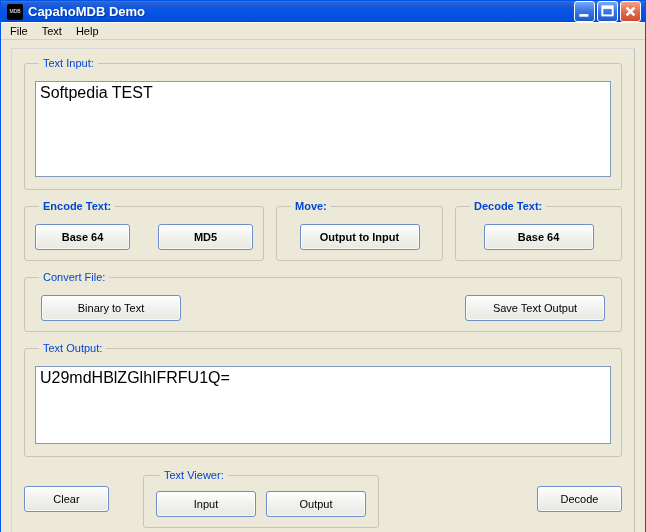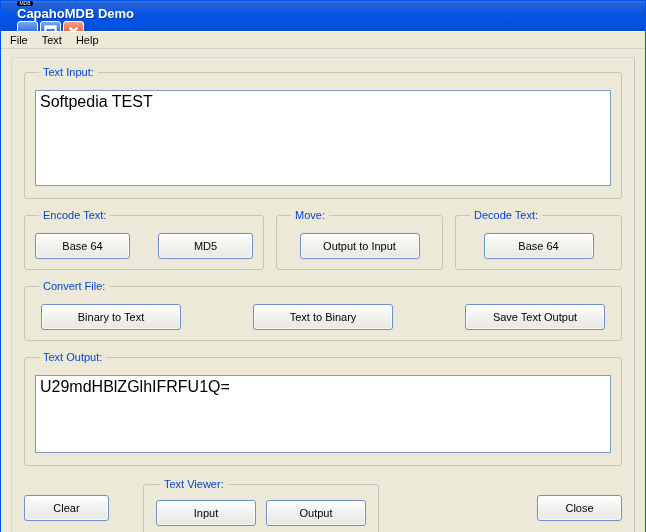"CapahoMDB Demo" .titlebar { align-items: flex-start -> center; flex-direction: column -> none; padding: 0 4px 0 16px -> 0 4px 0 6px }
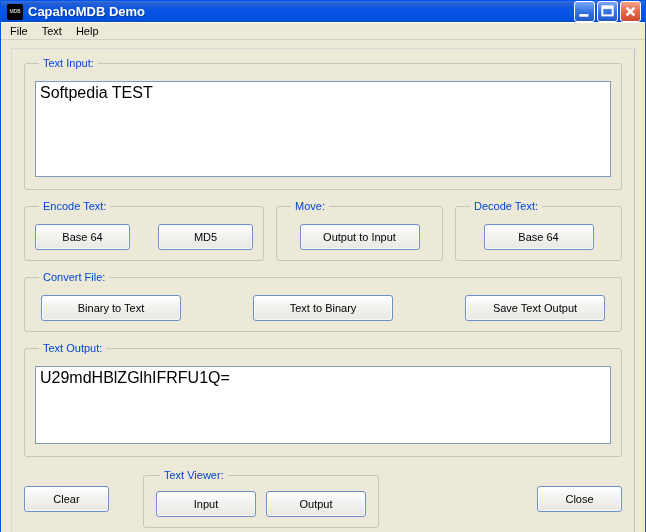"Encode Text:" .row > fieldset { font-weight: none -> bold }
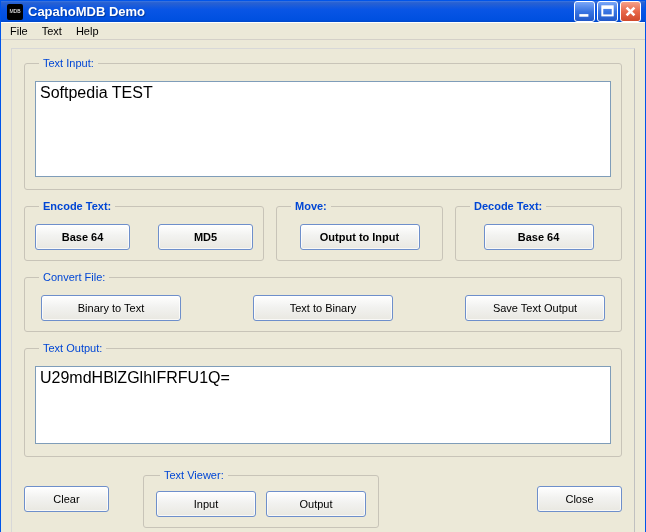"Text to Binary" div.btn { html: <div>Text to Binary</div> -> none }
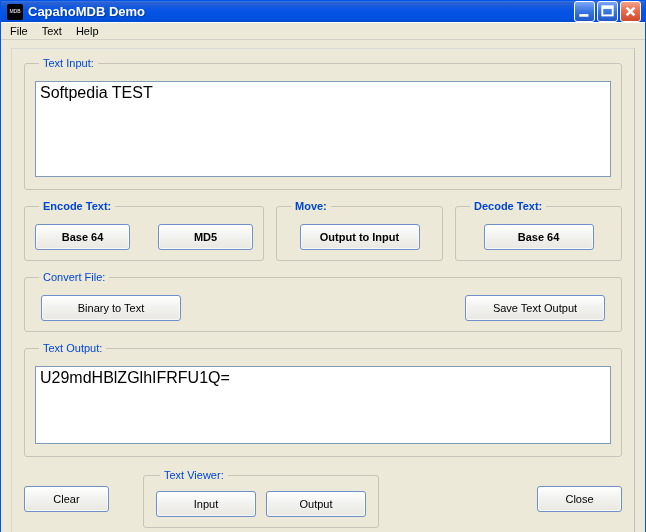"Close" div.btn { text: Close -> Decode }
